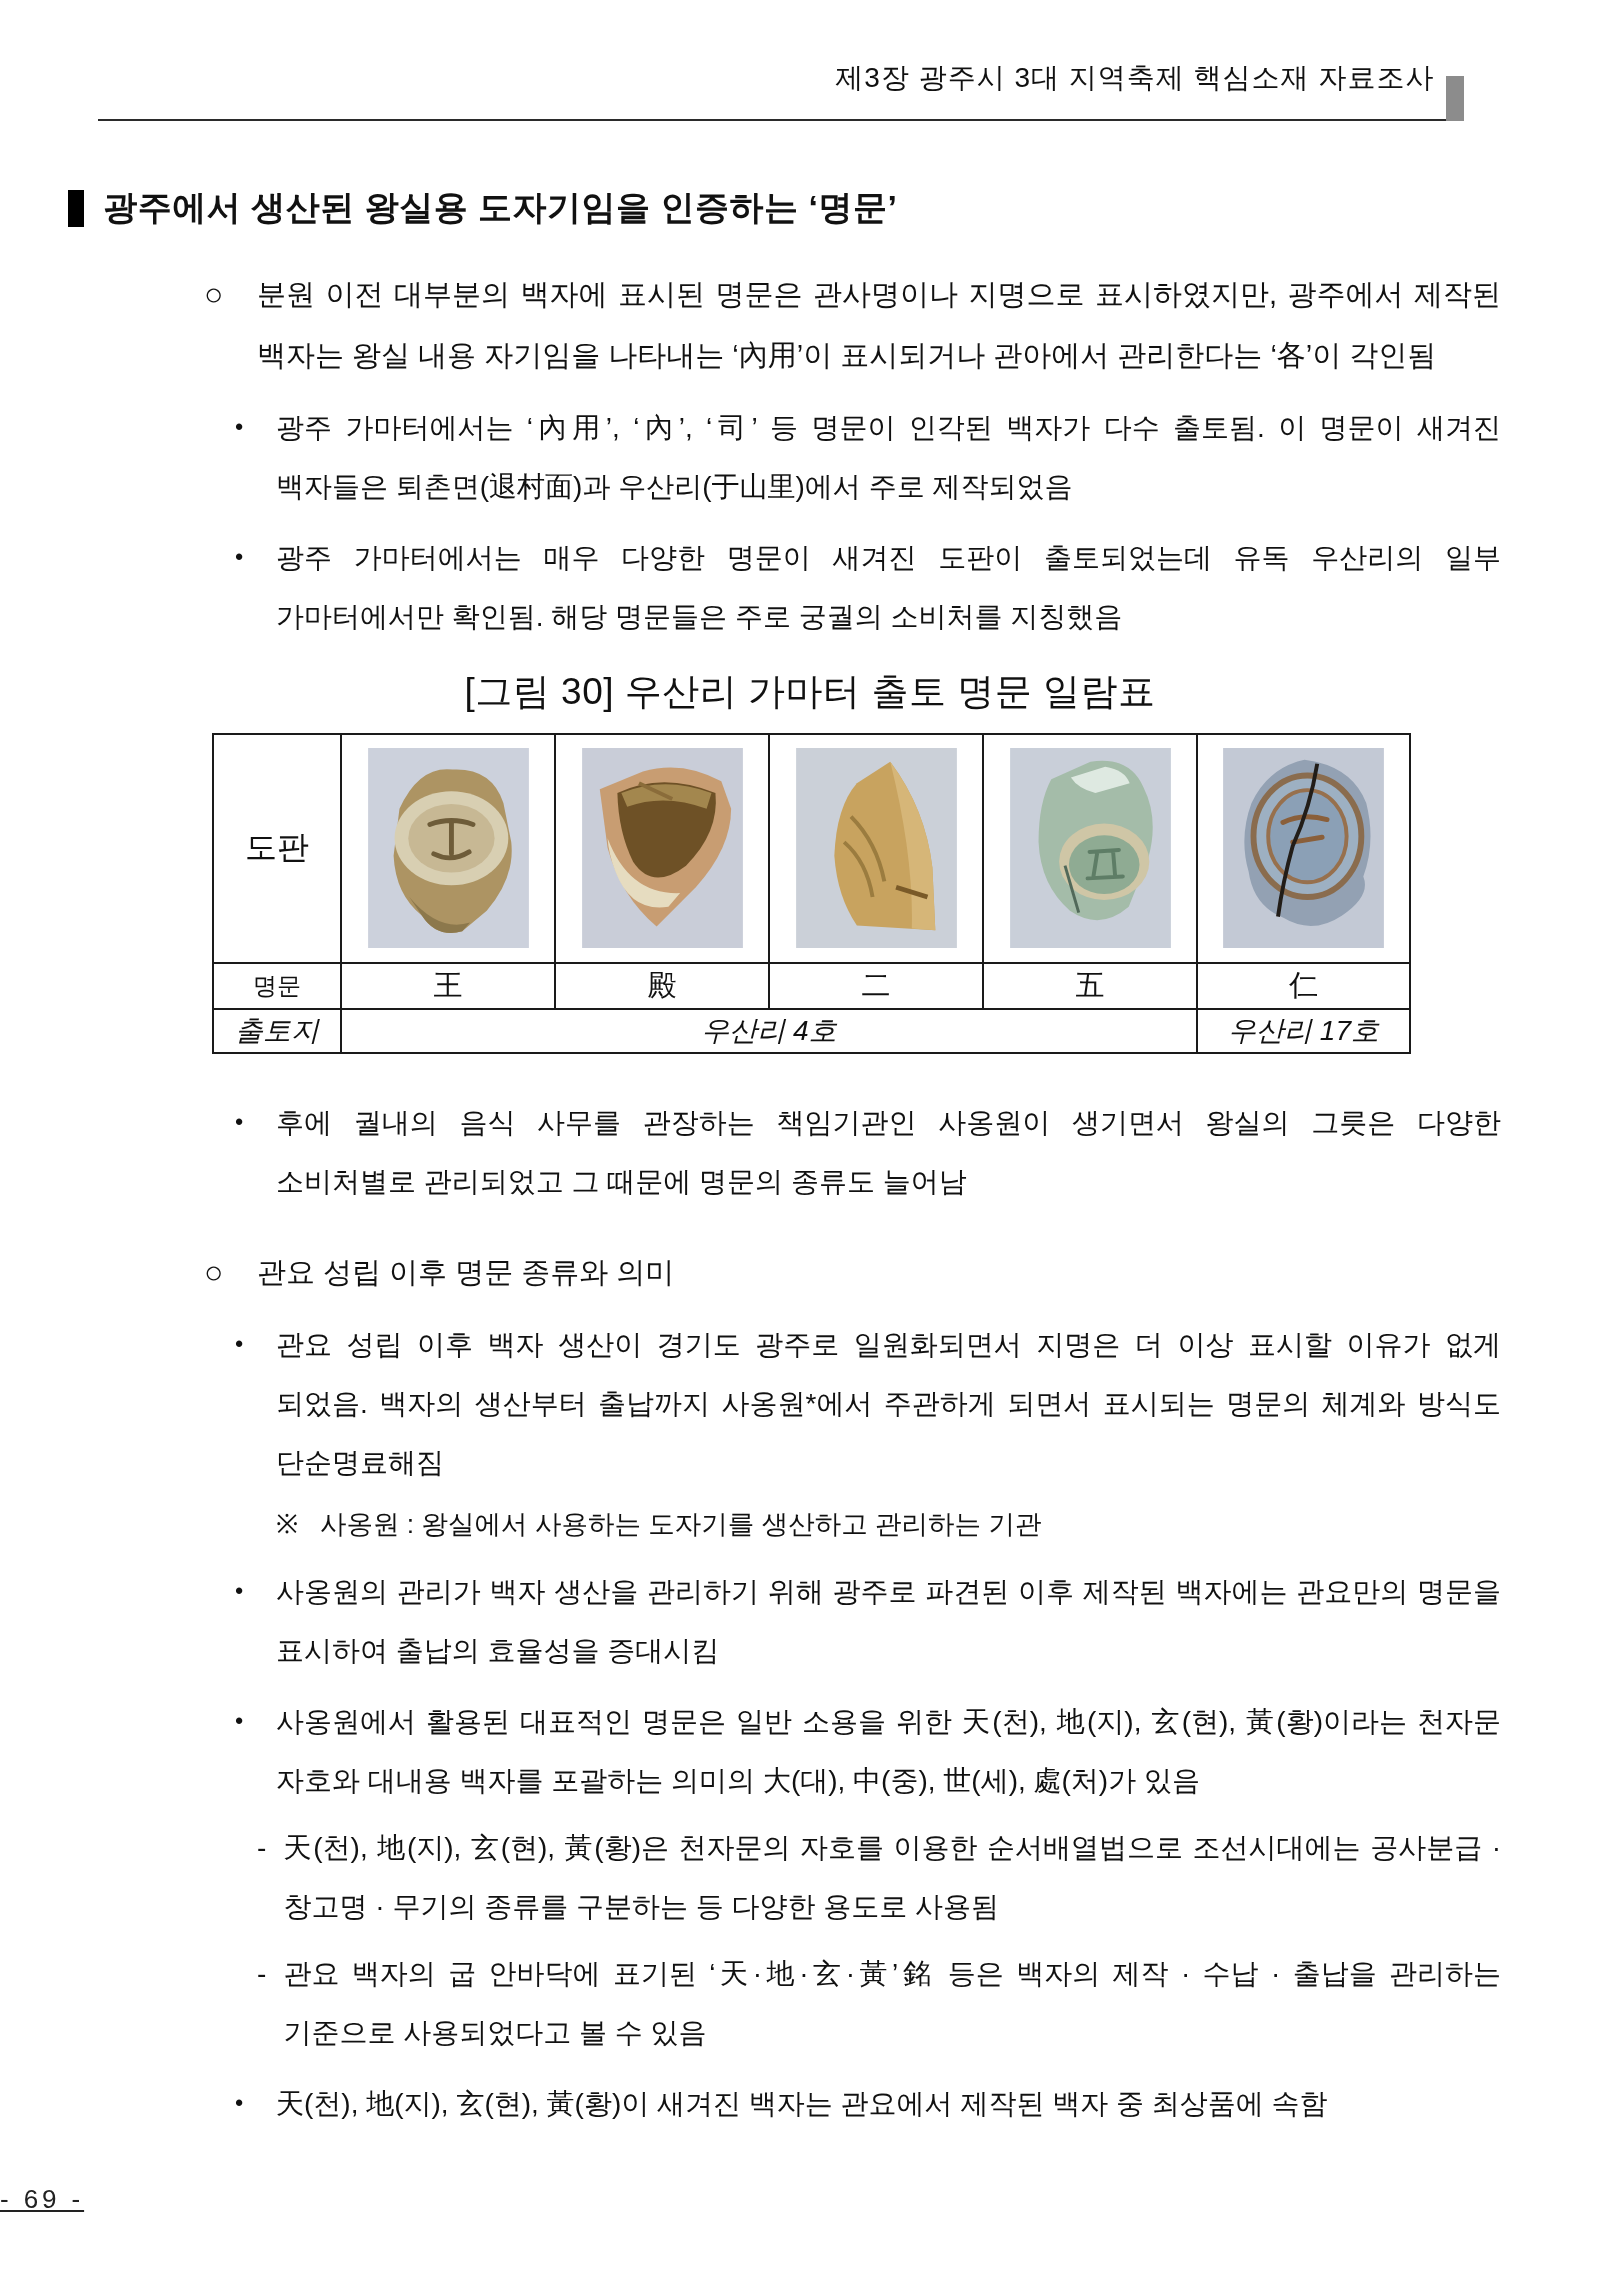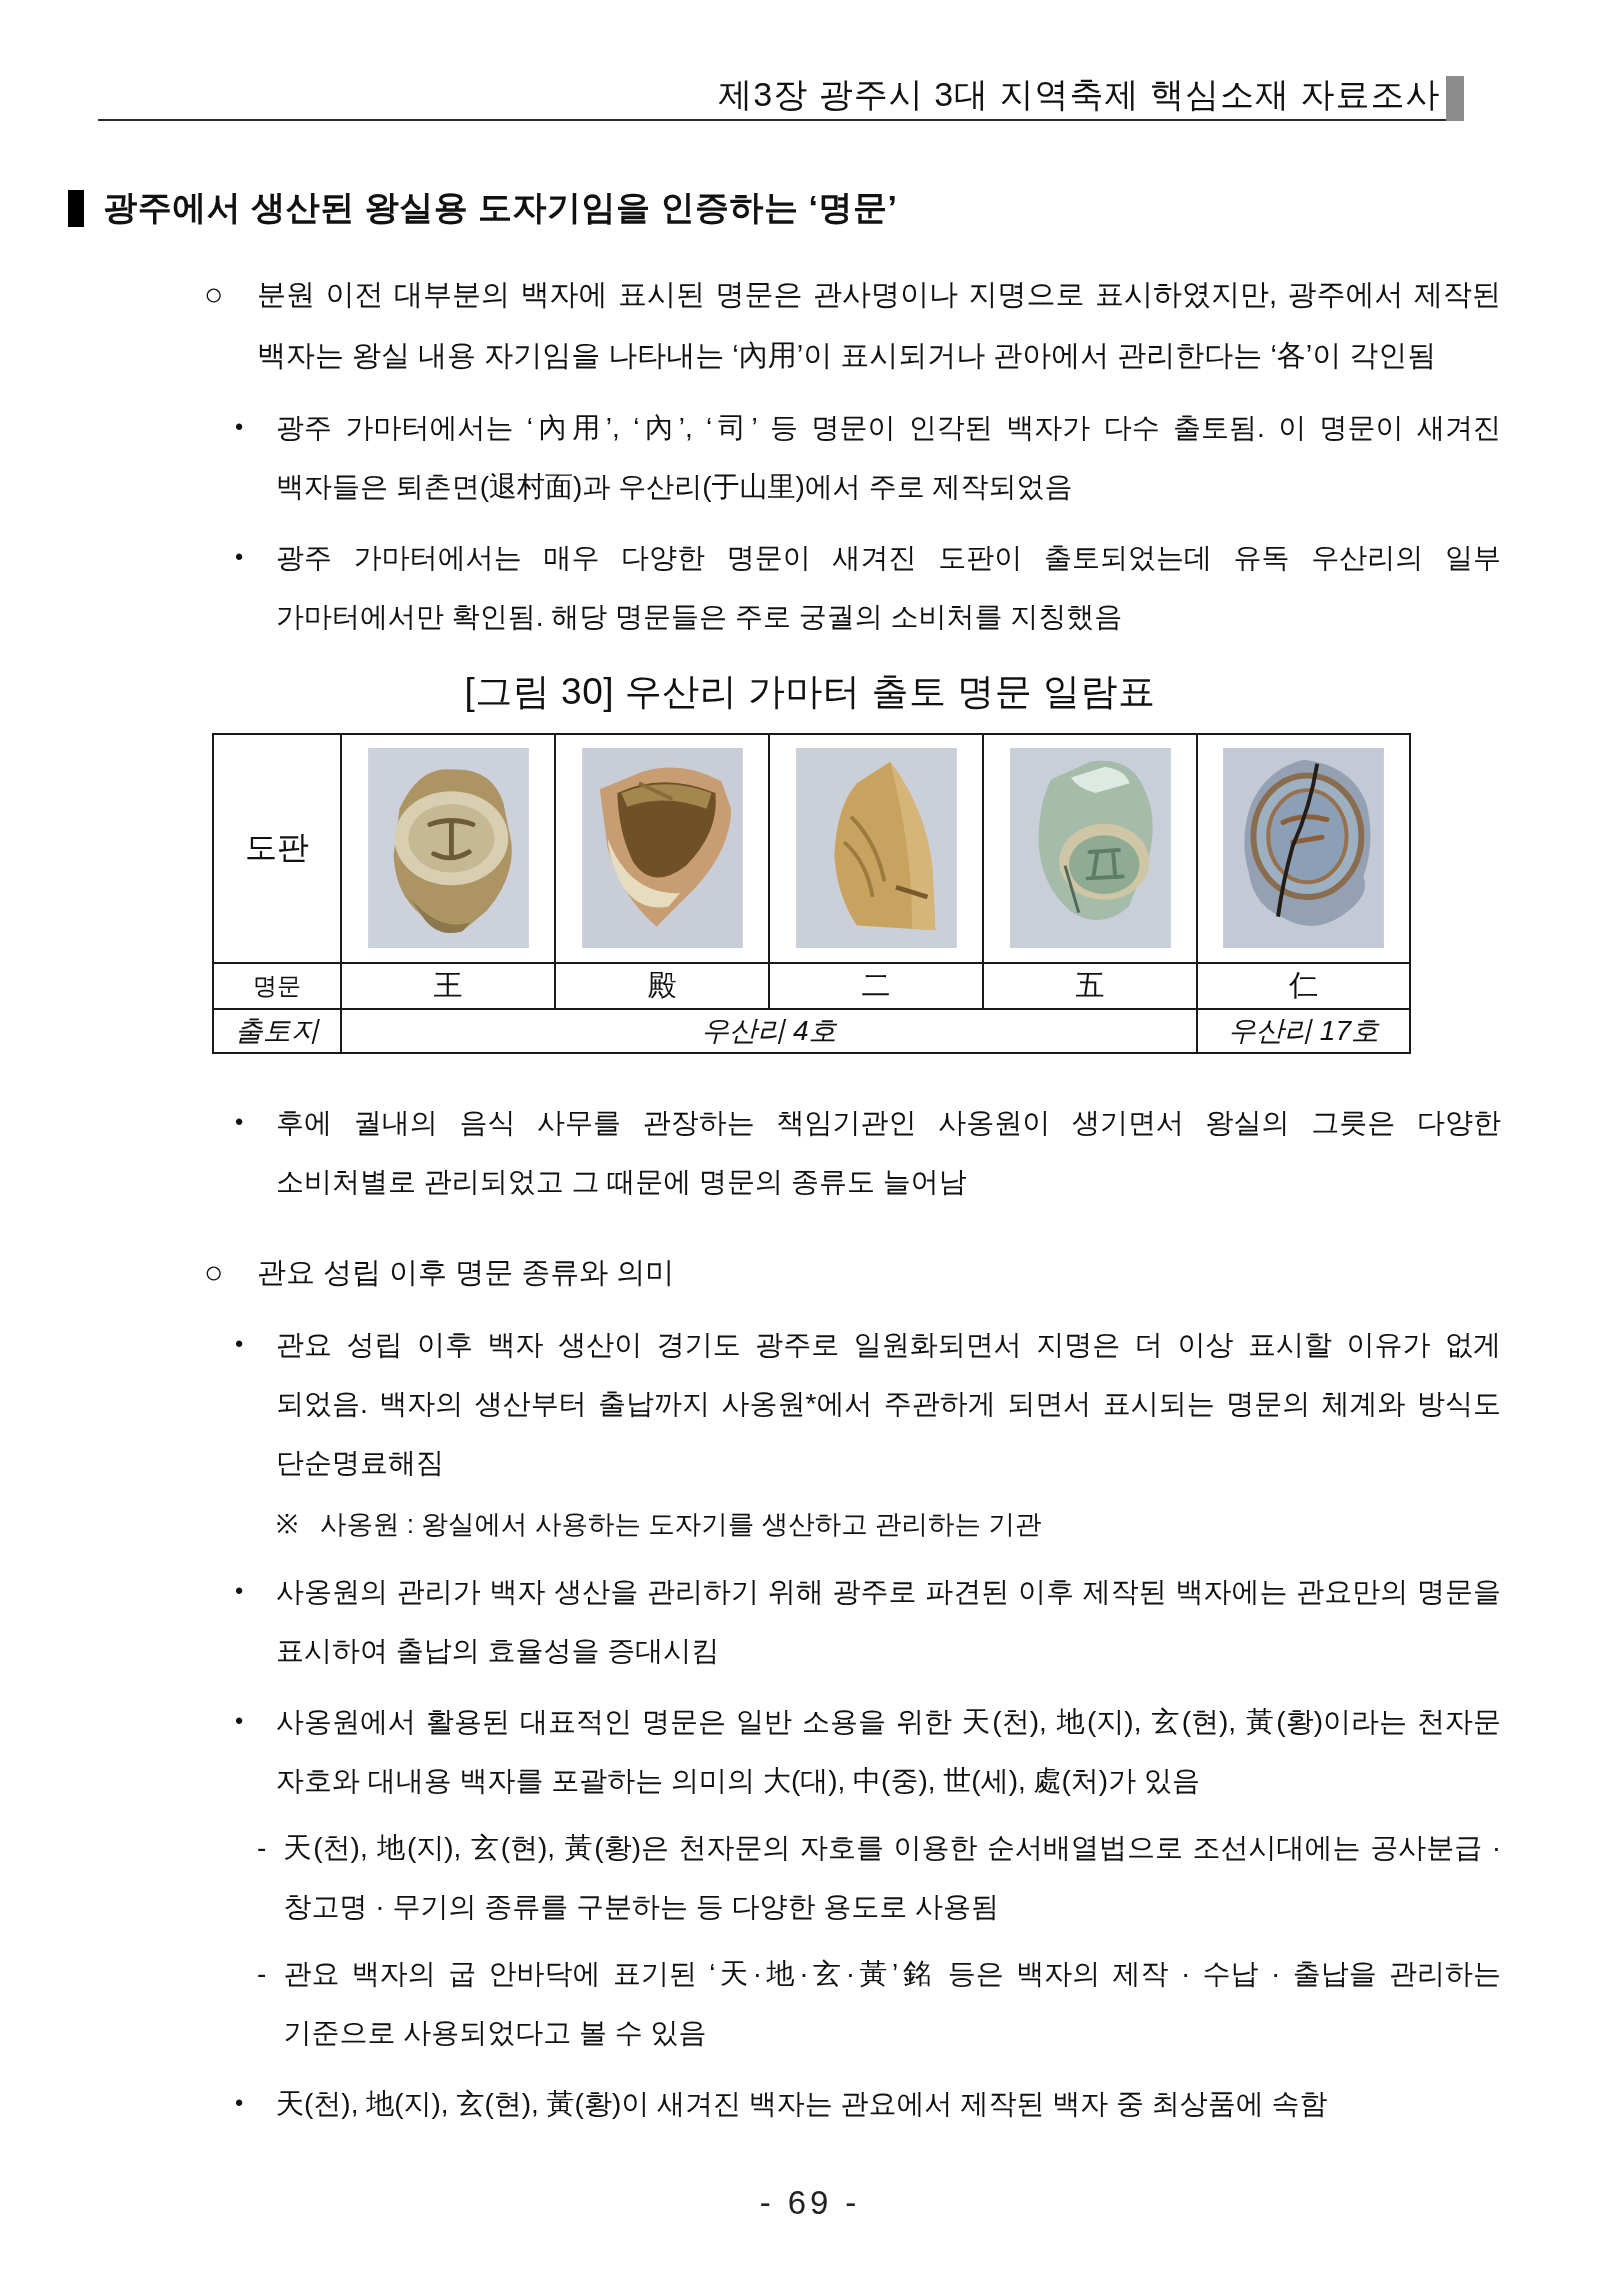"제3장 광주시 3대 지역축제 핵심소재" .header-text { font-size: 34px -> 28px; margin-right: 6px -> 12px; padding-bottom: 1px -> 22px }
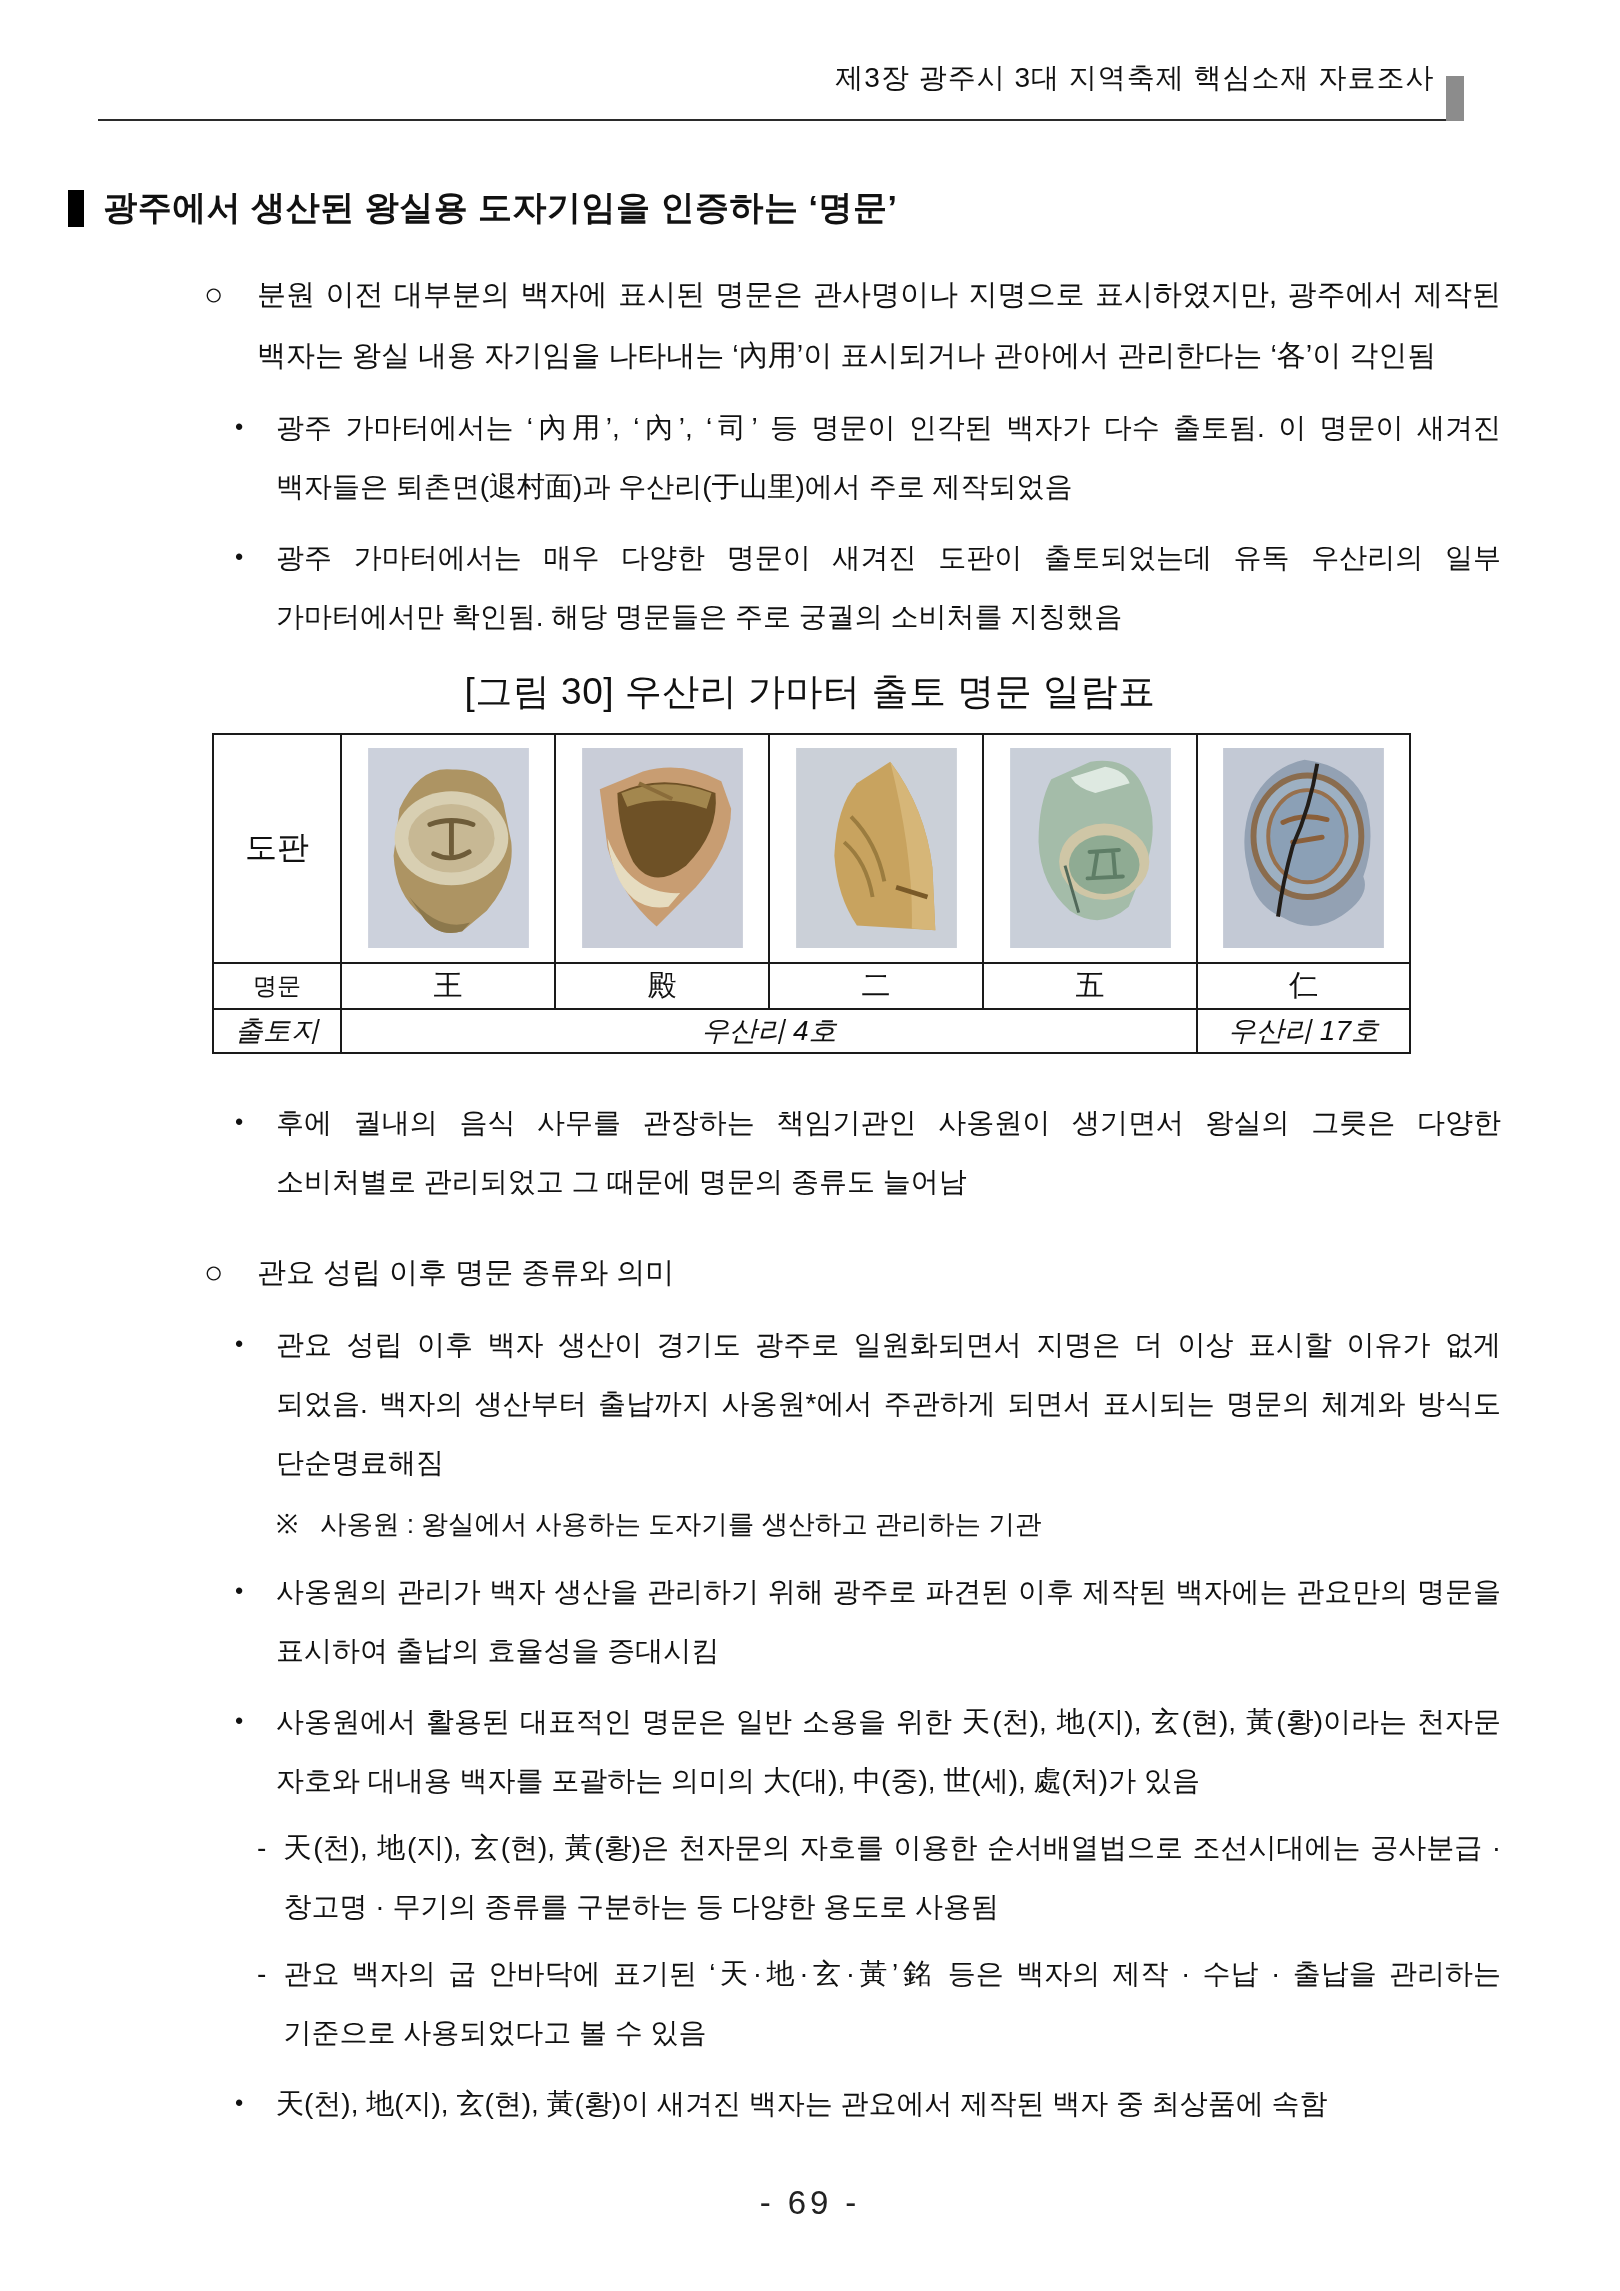"- 69 -" .page-number { font-size: 33px -> 26px; text-align: center -> none; text-decoration: none -> underline }
